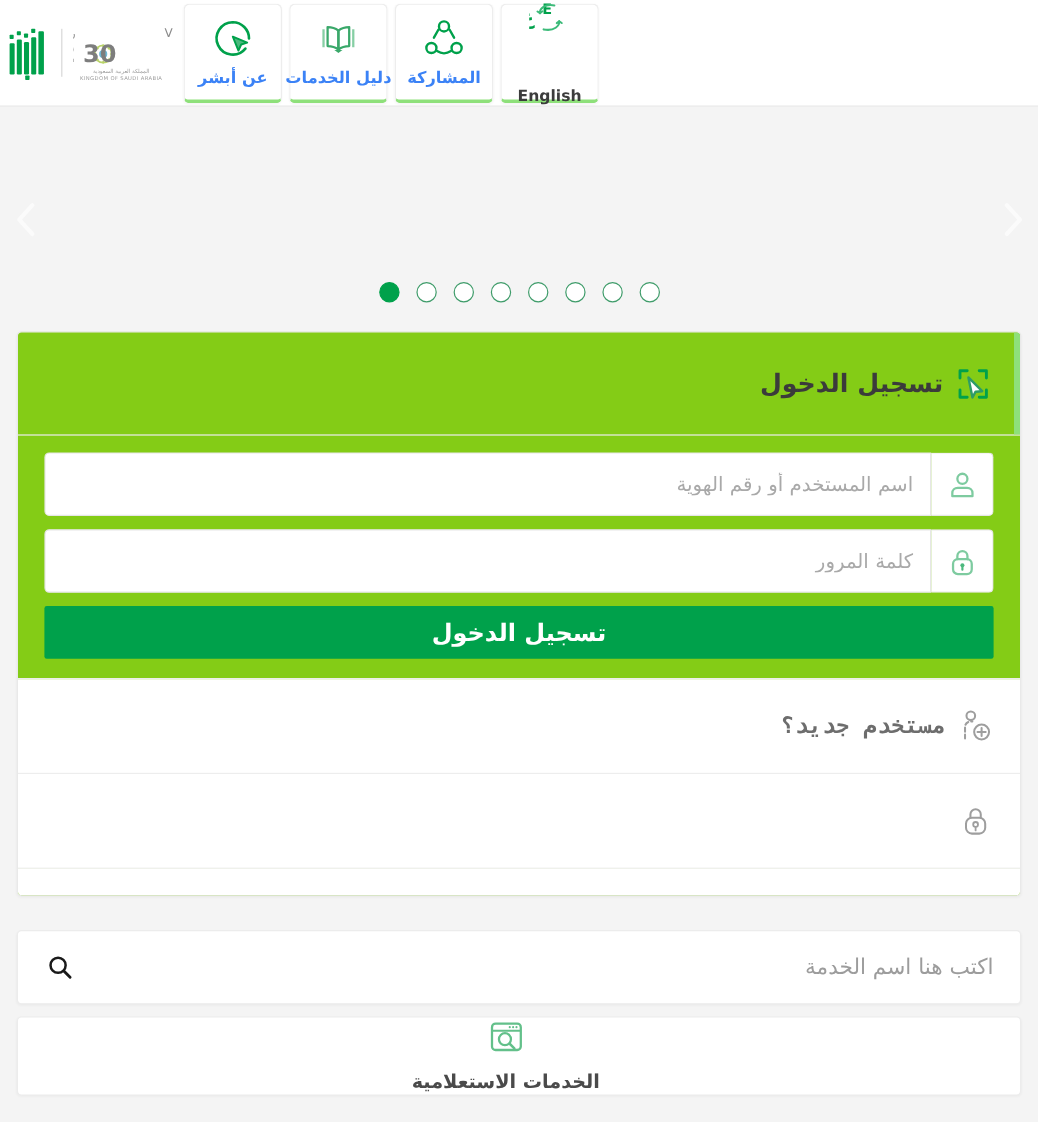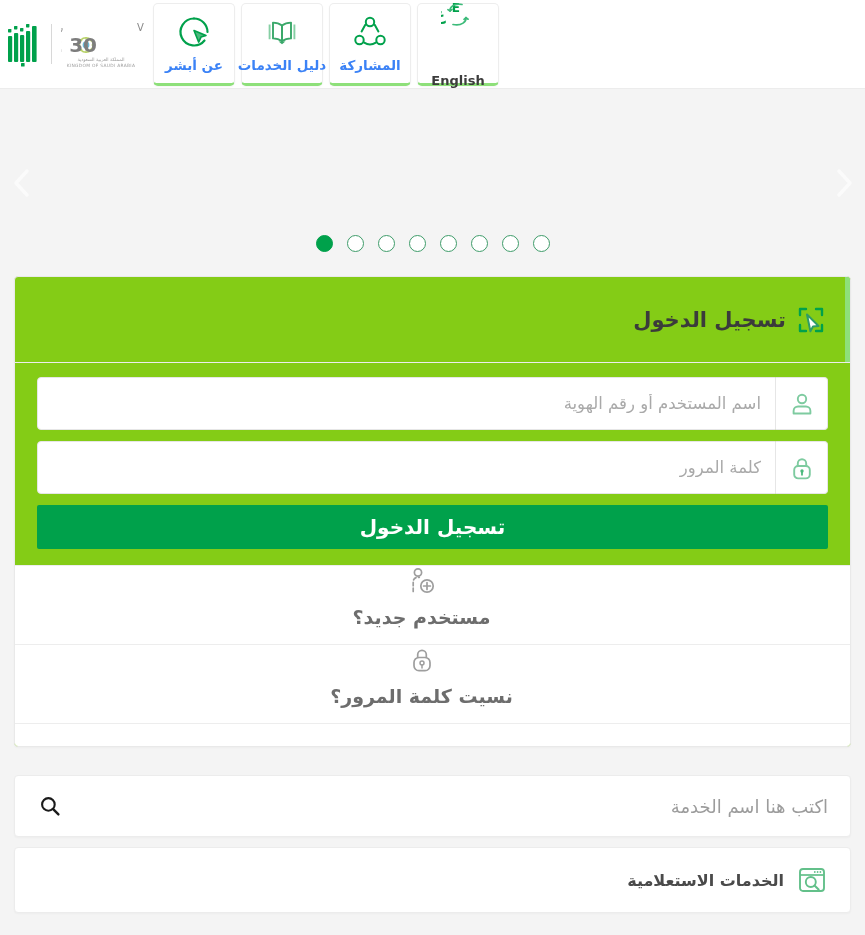"مستخدم جديد؟" .link-row { flex-direction: column -> row; font-family: none -> Liberation Mono, monospace }
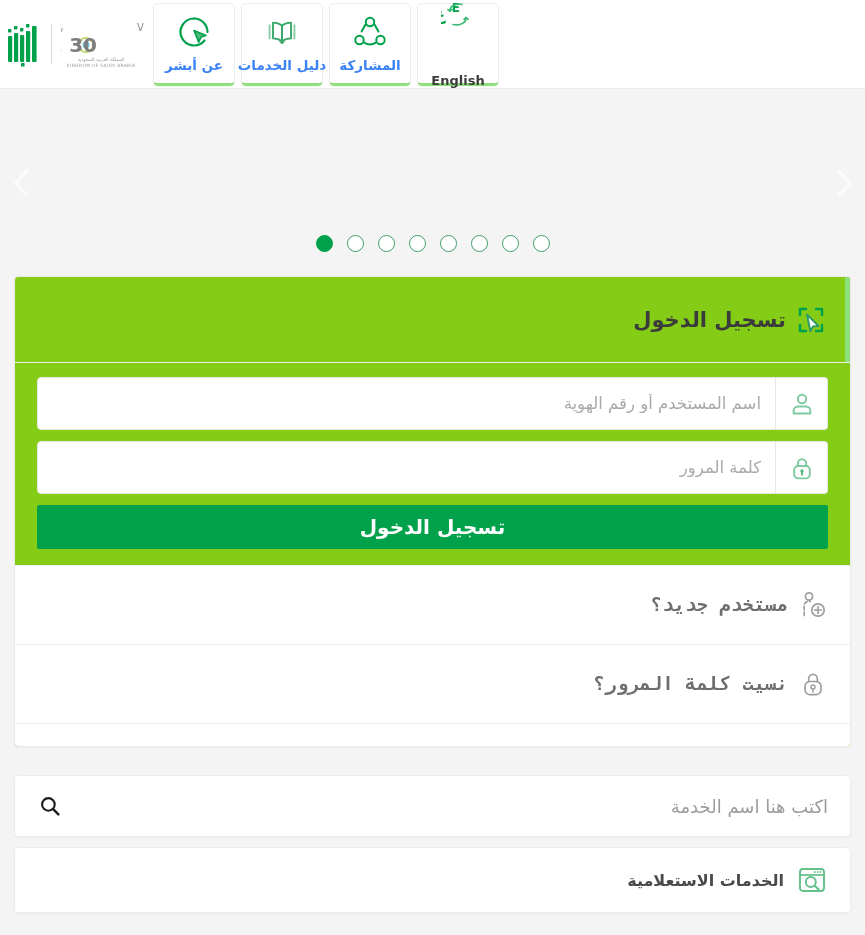"نسيت كلمة المرور؟" span.link-label { html: <span>نسيت كلمة المرور؟</span> -> none }
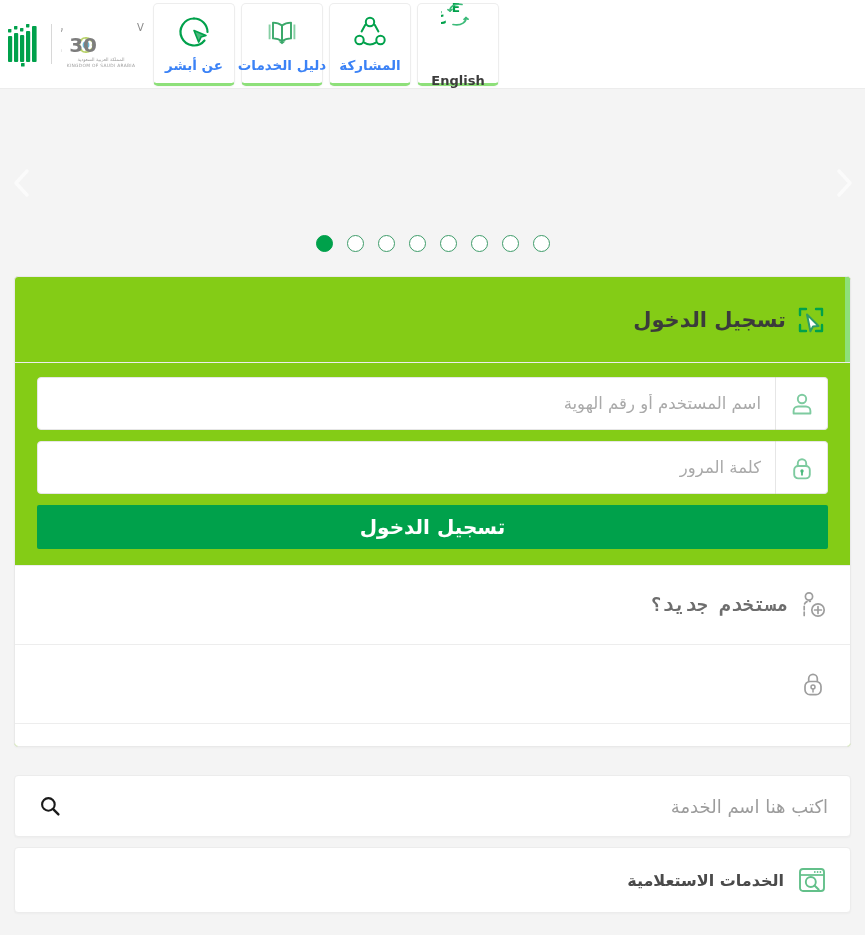"الخدمات الاستعلامية" .service-row { flex-direction: row -> column }
